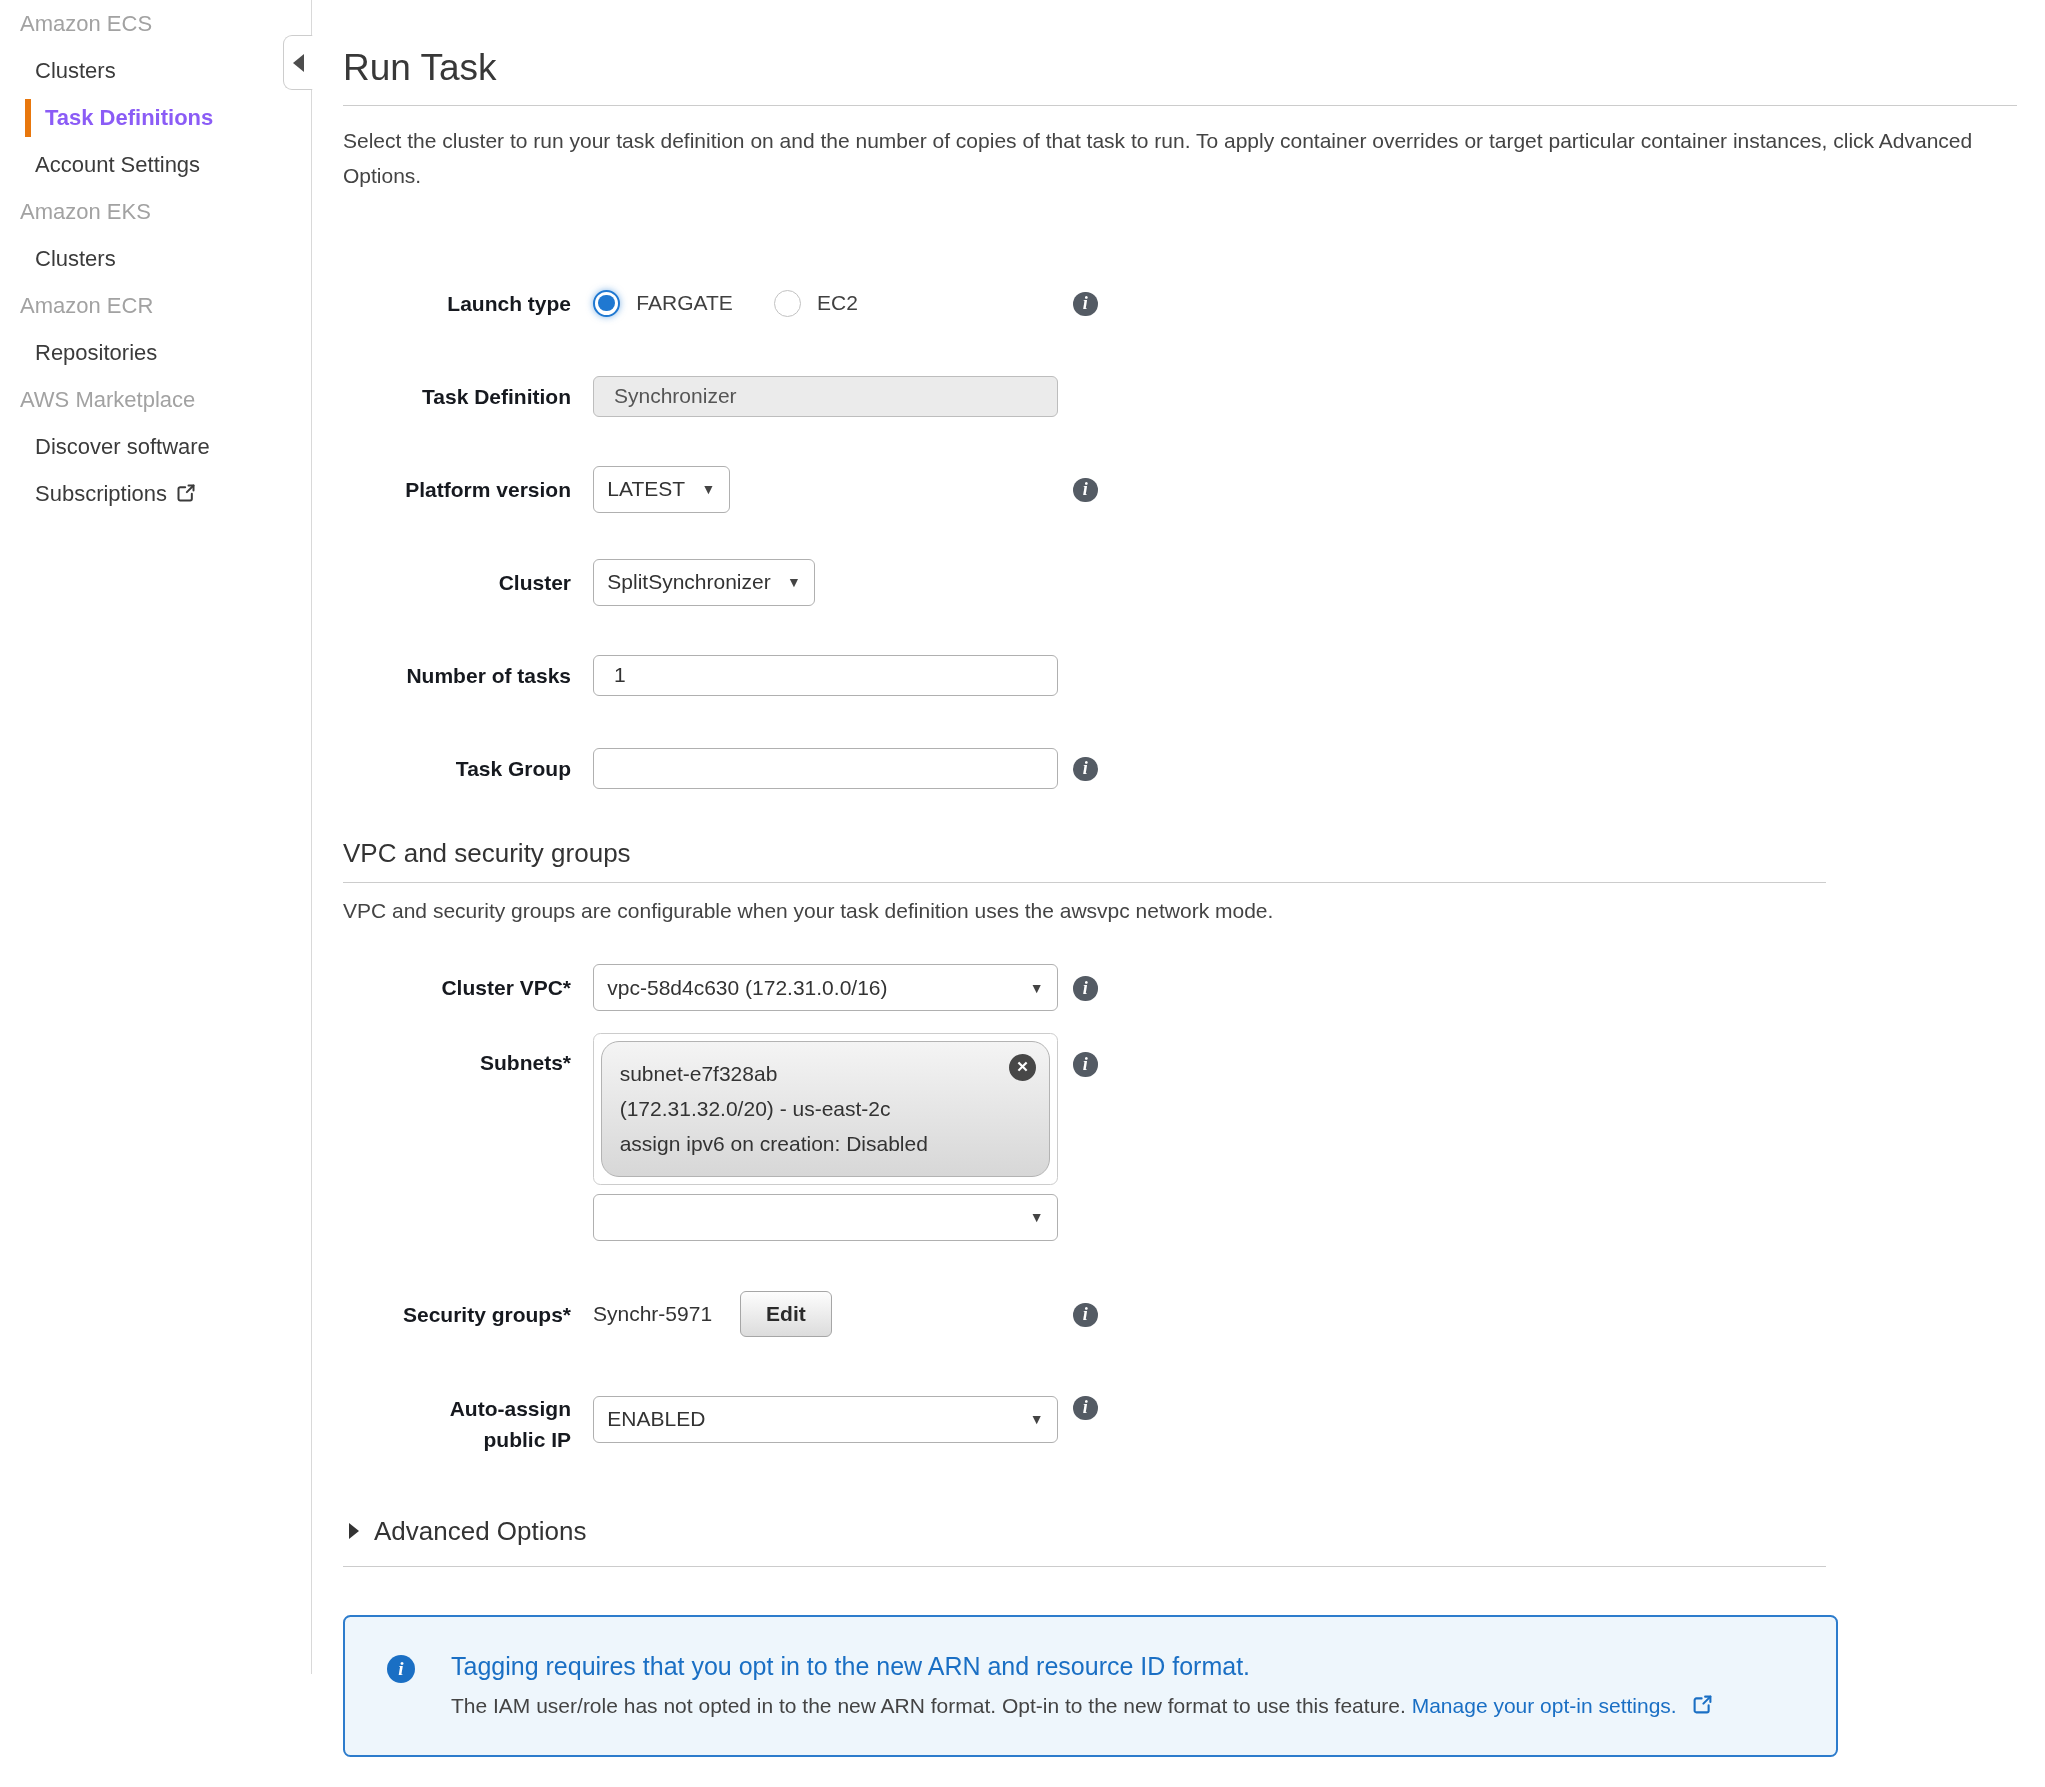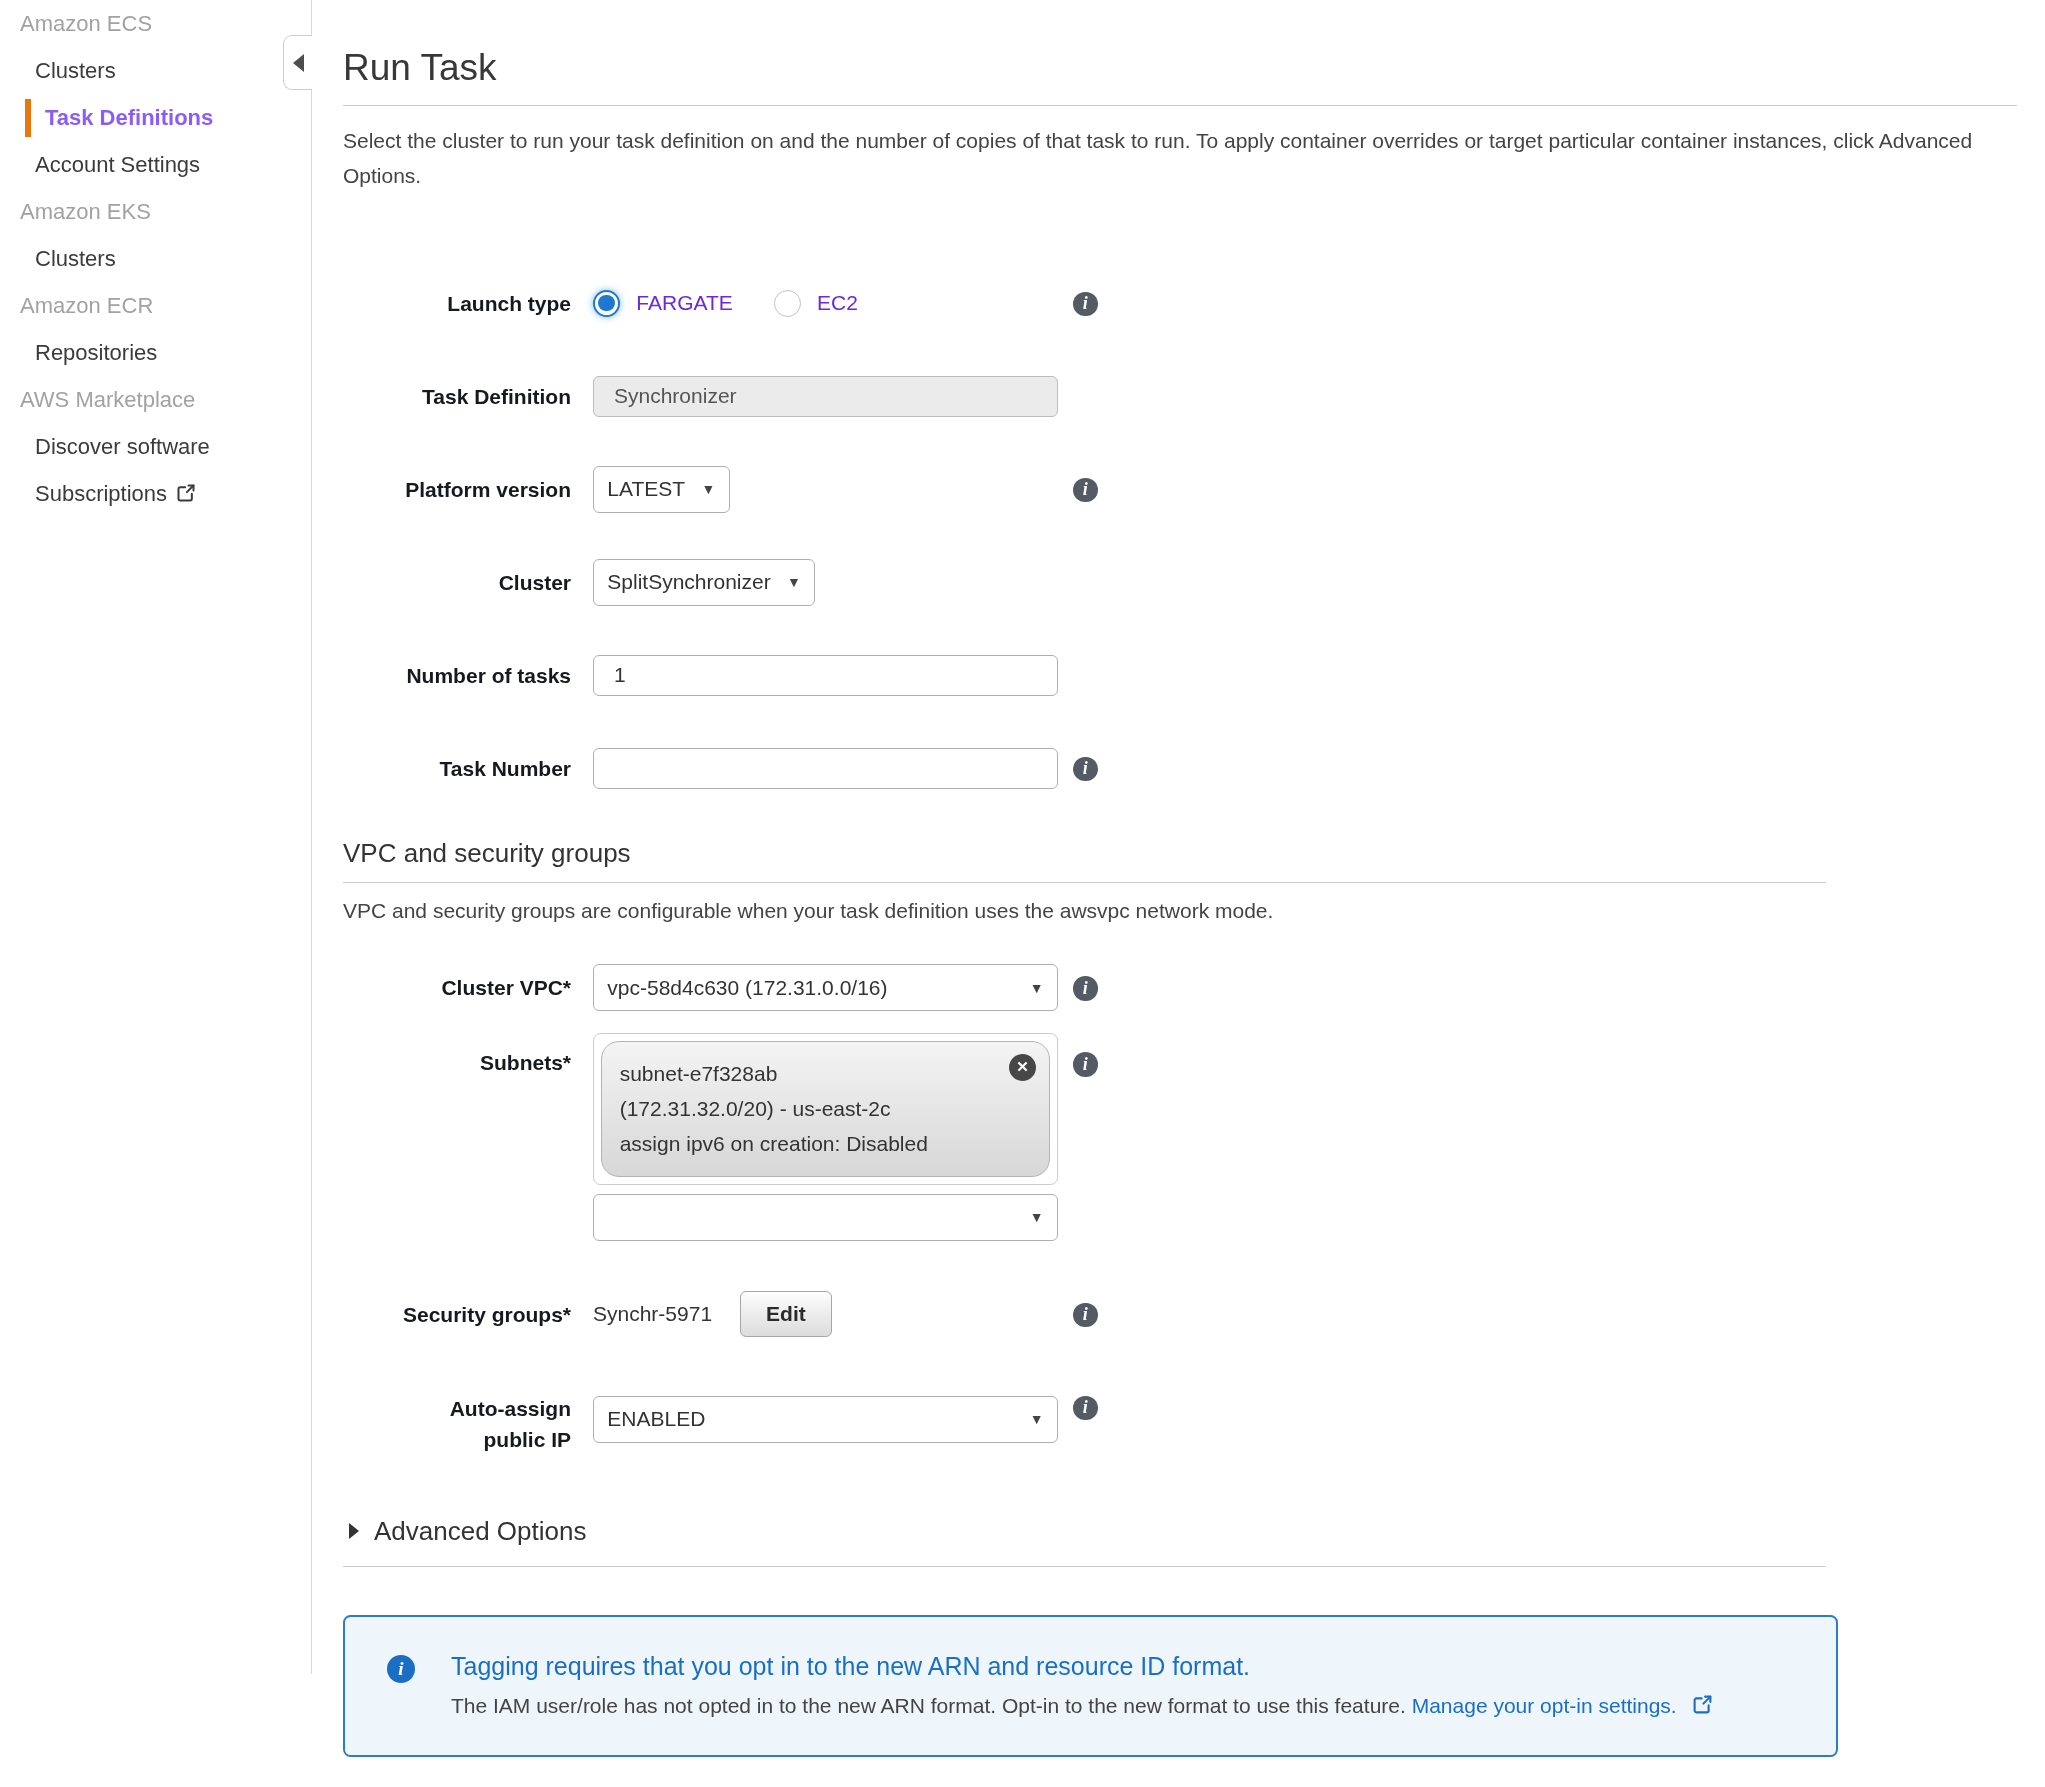"FARGATE" .radio-label { color: #6d28d9 -> #404040 }
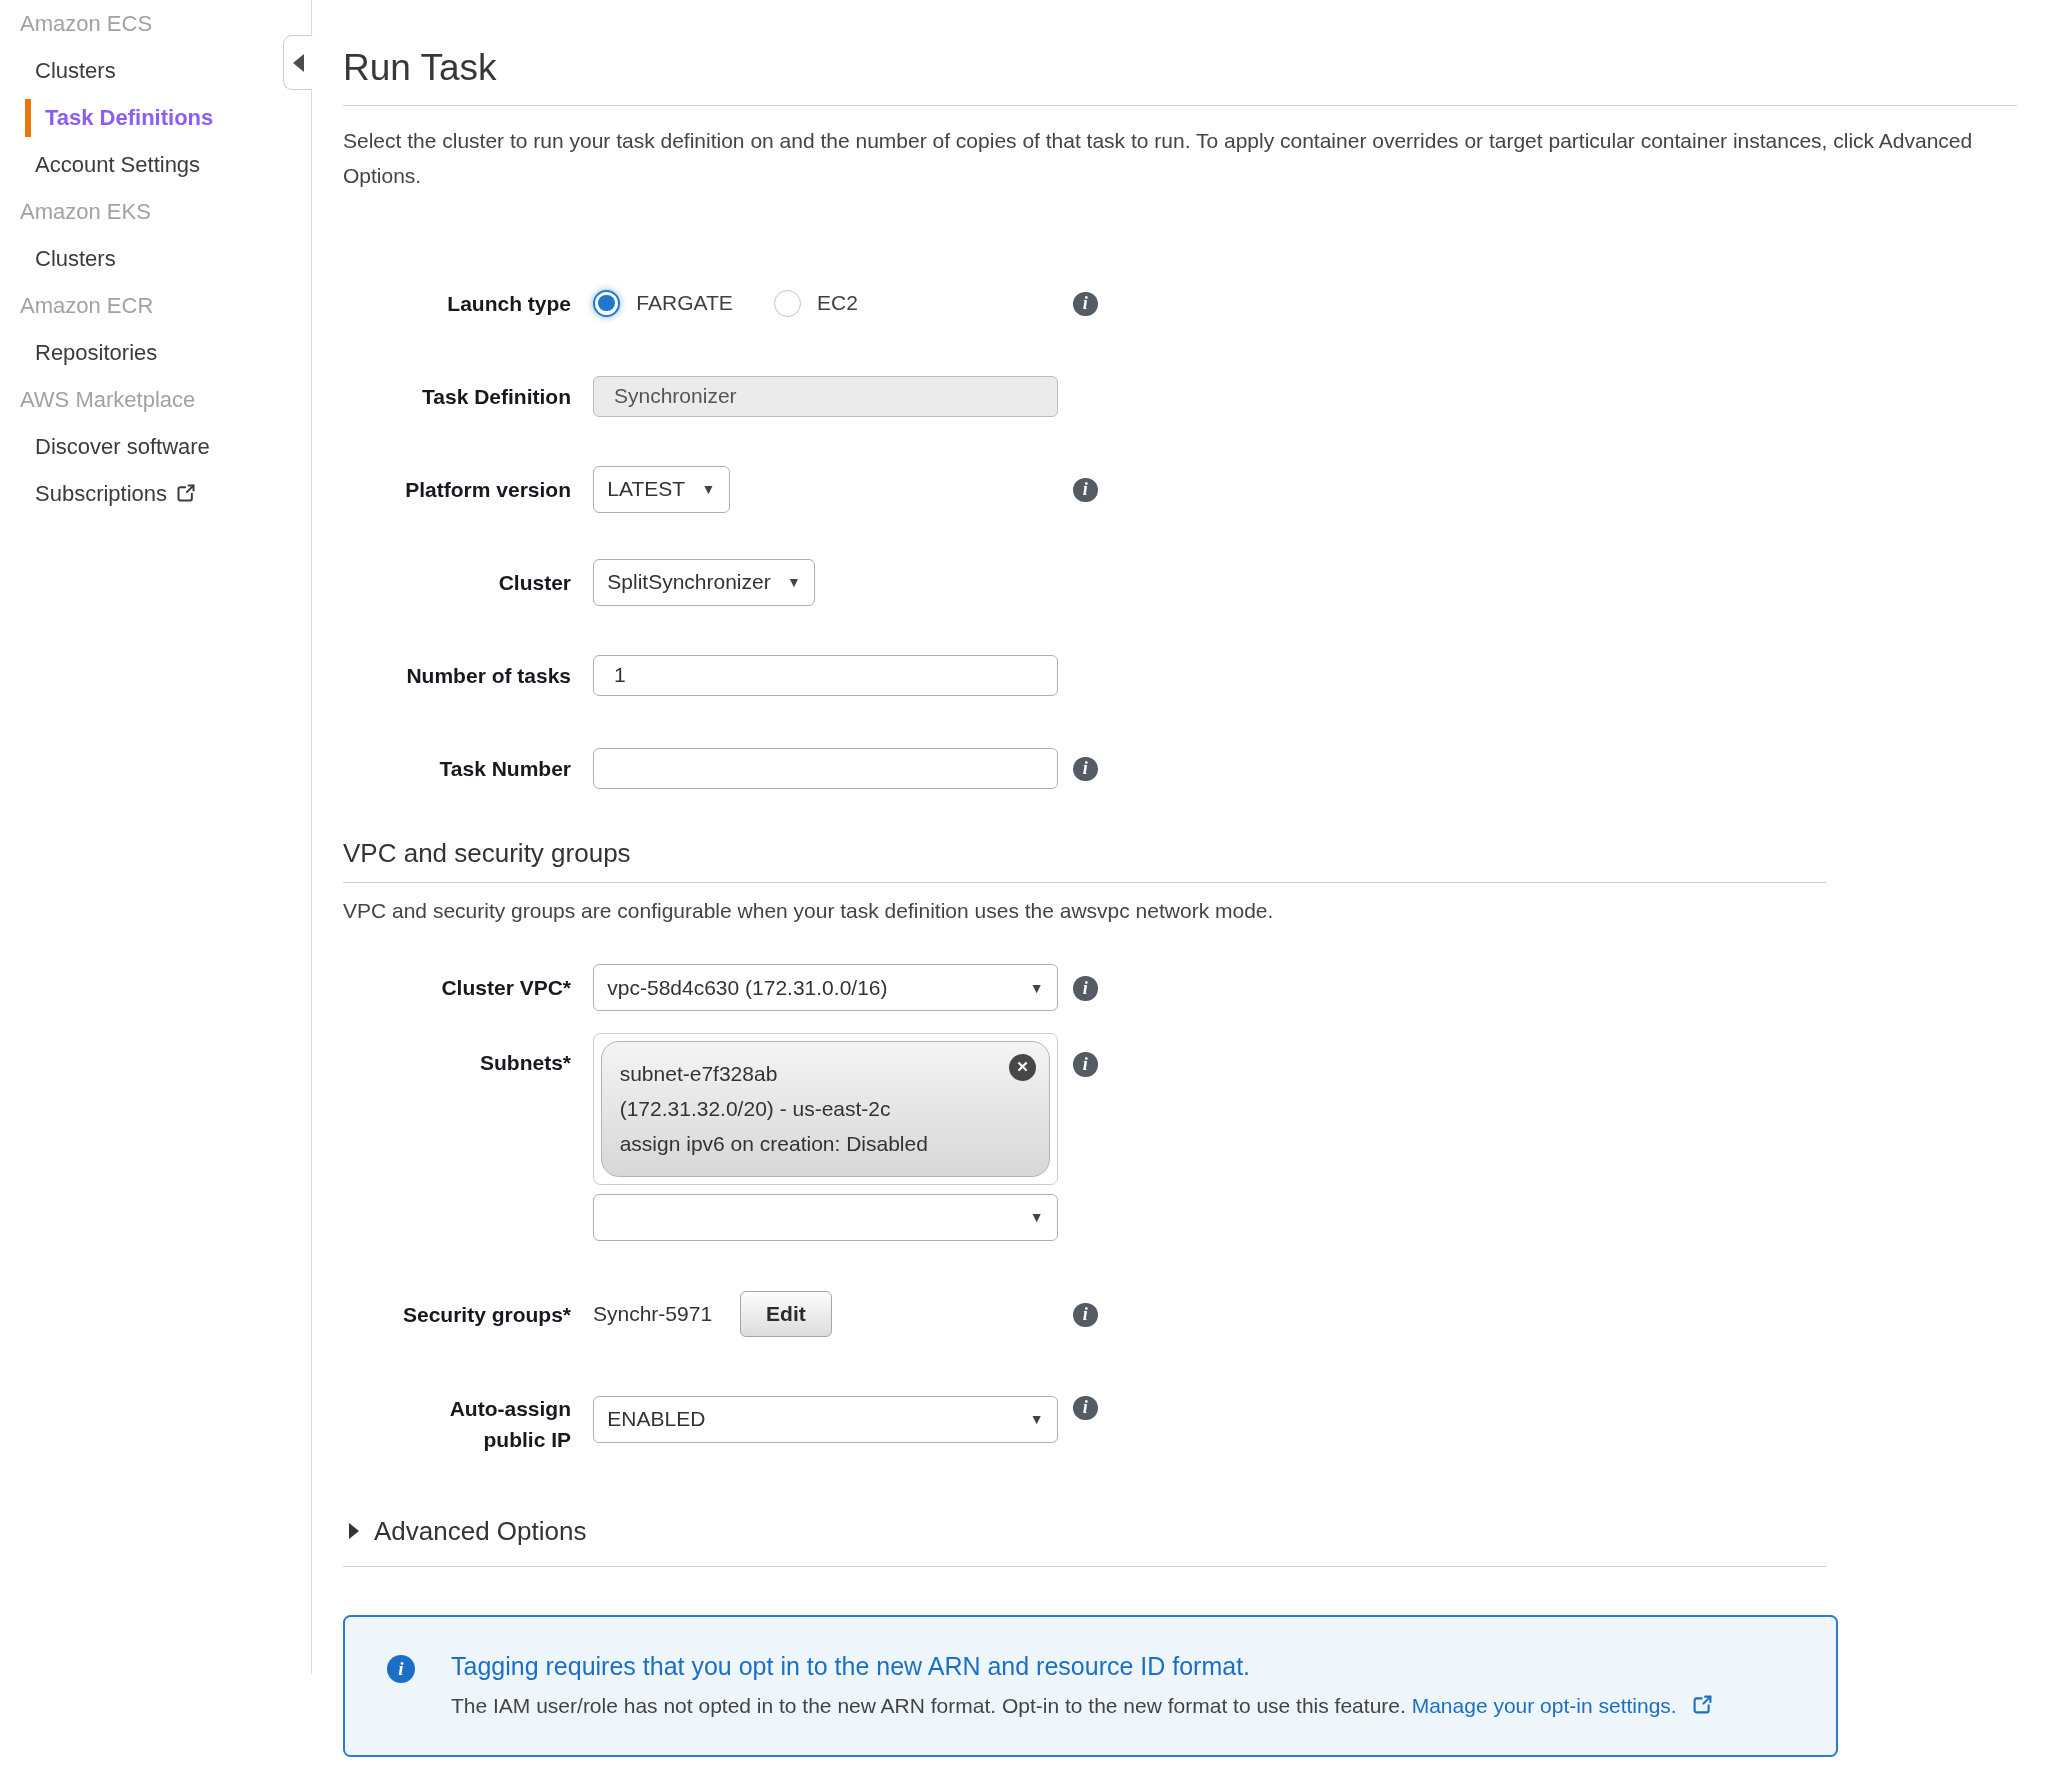"Task Number" span.label { text: Number -> Group }
